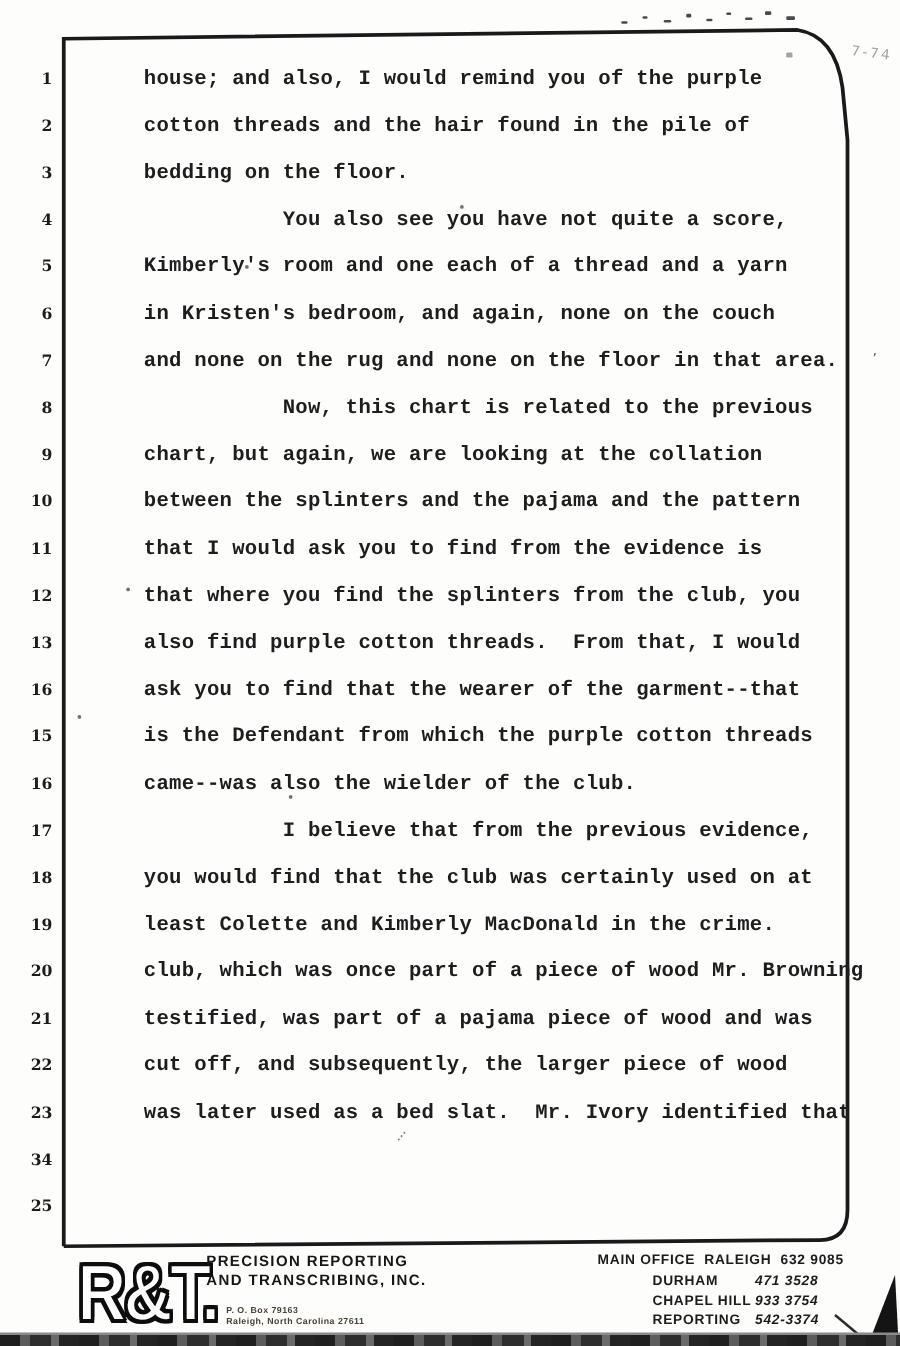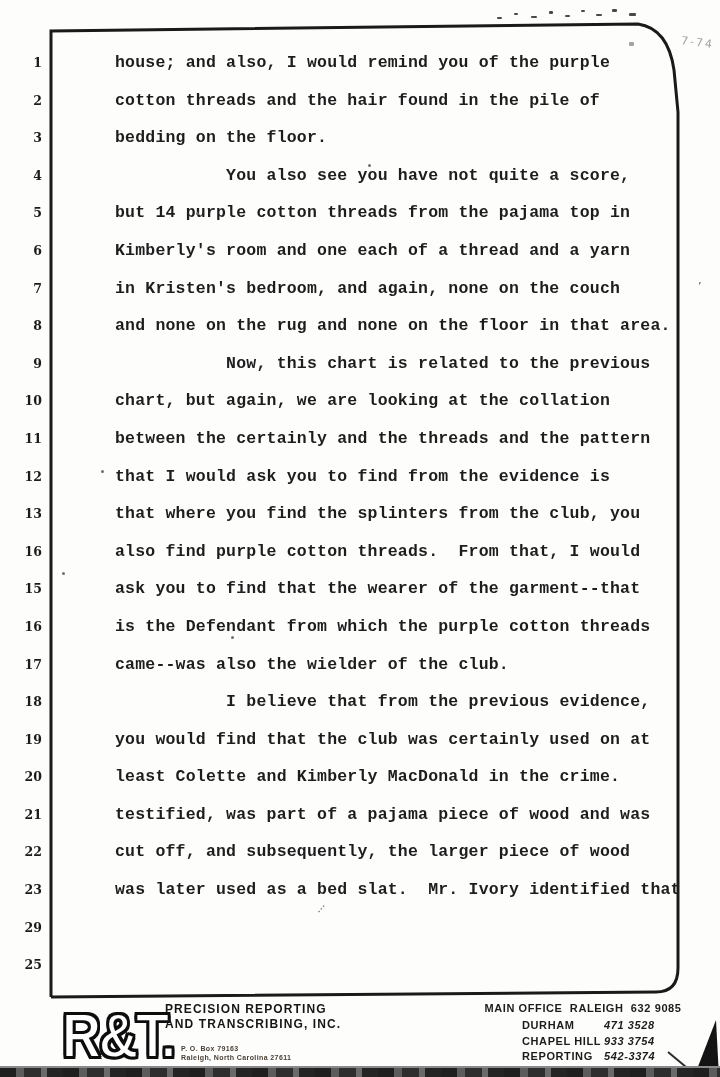"but 14 purple cotton threads" div.tline { html: <div>but 14 purple cotton threads from the pajama top in</div> -> none }
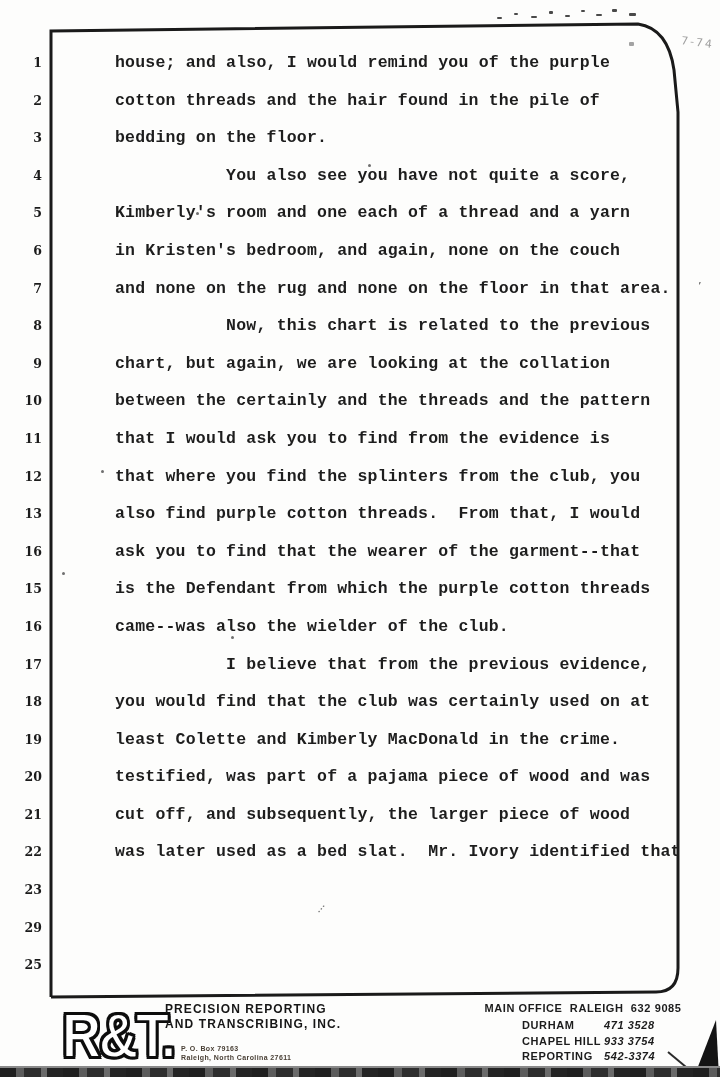"between the certainly and the" div.tline { text: certainly and the threads -> splinters and the pajama }
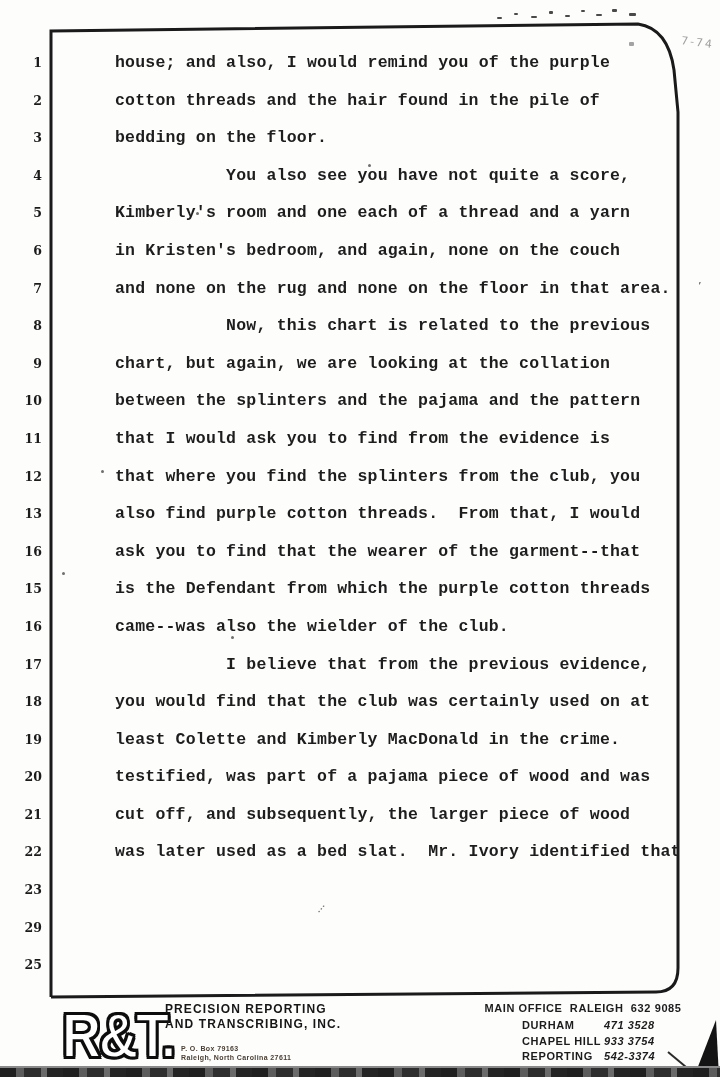"club, which was once part" div.tline { html: none -> <div>club, which was once part of a piece of wood Mr. Browning</div> }
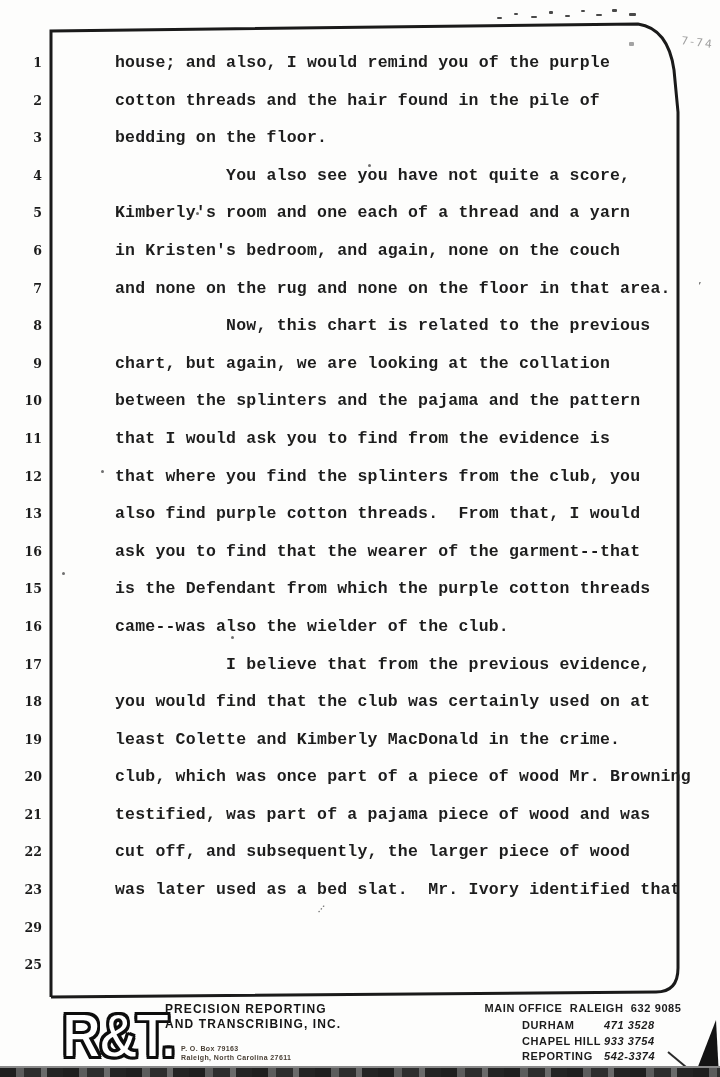"29" div.lnum { text: 29 -> 34 }
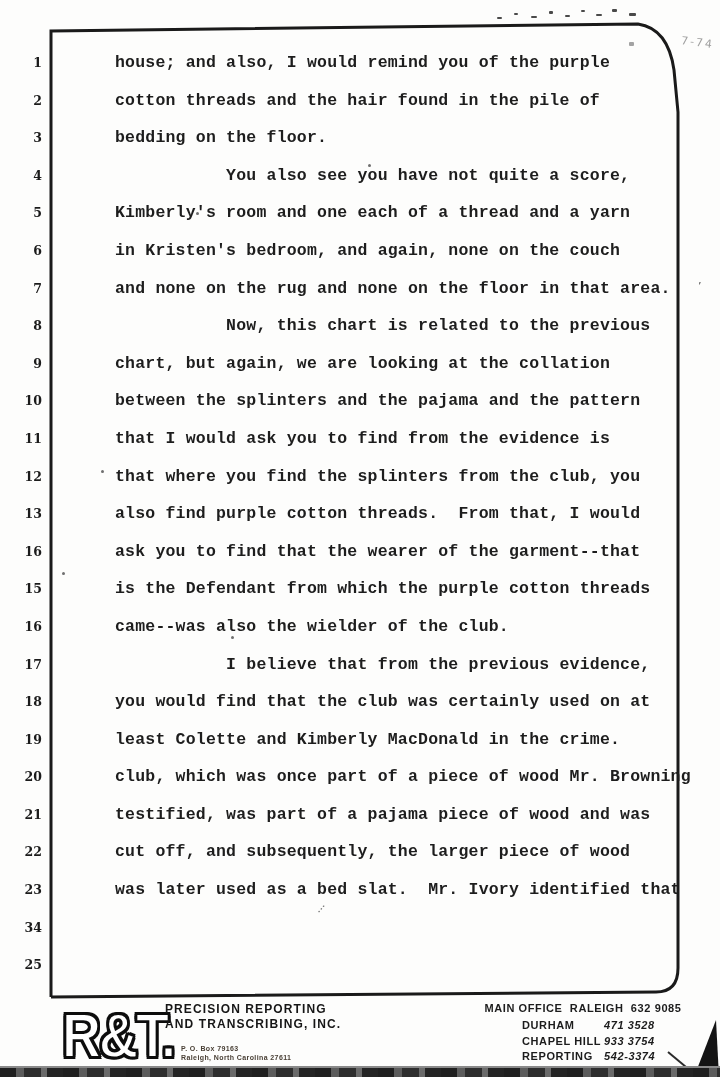"MAIN OFFICE RALEIGH 632 9085" .phone-main { text-align: center -> none }
